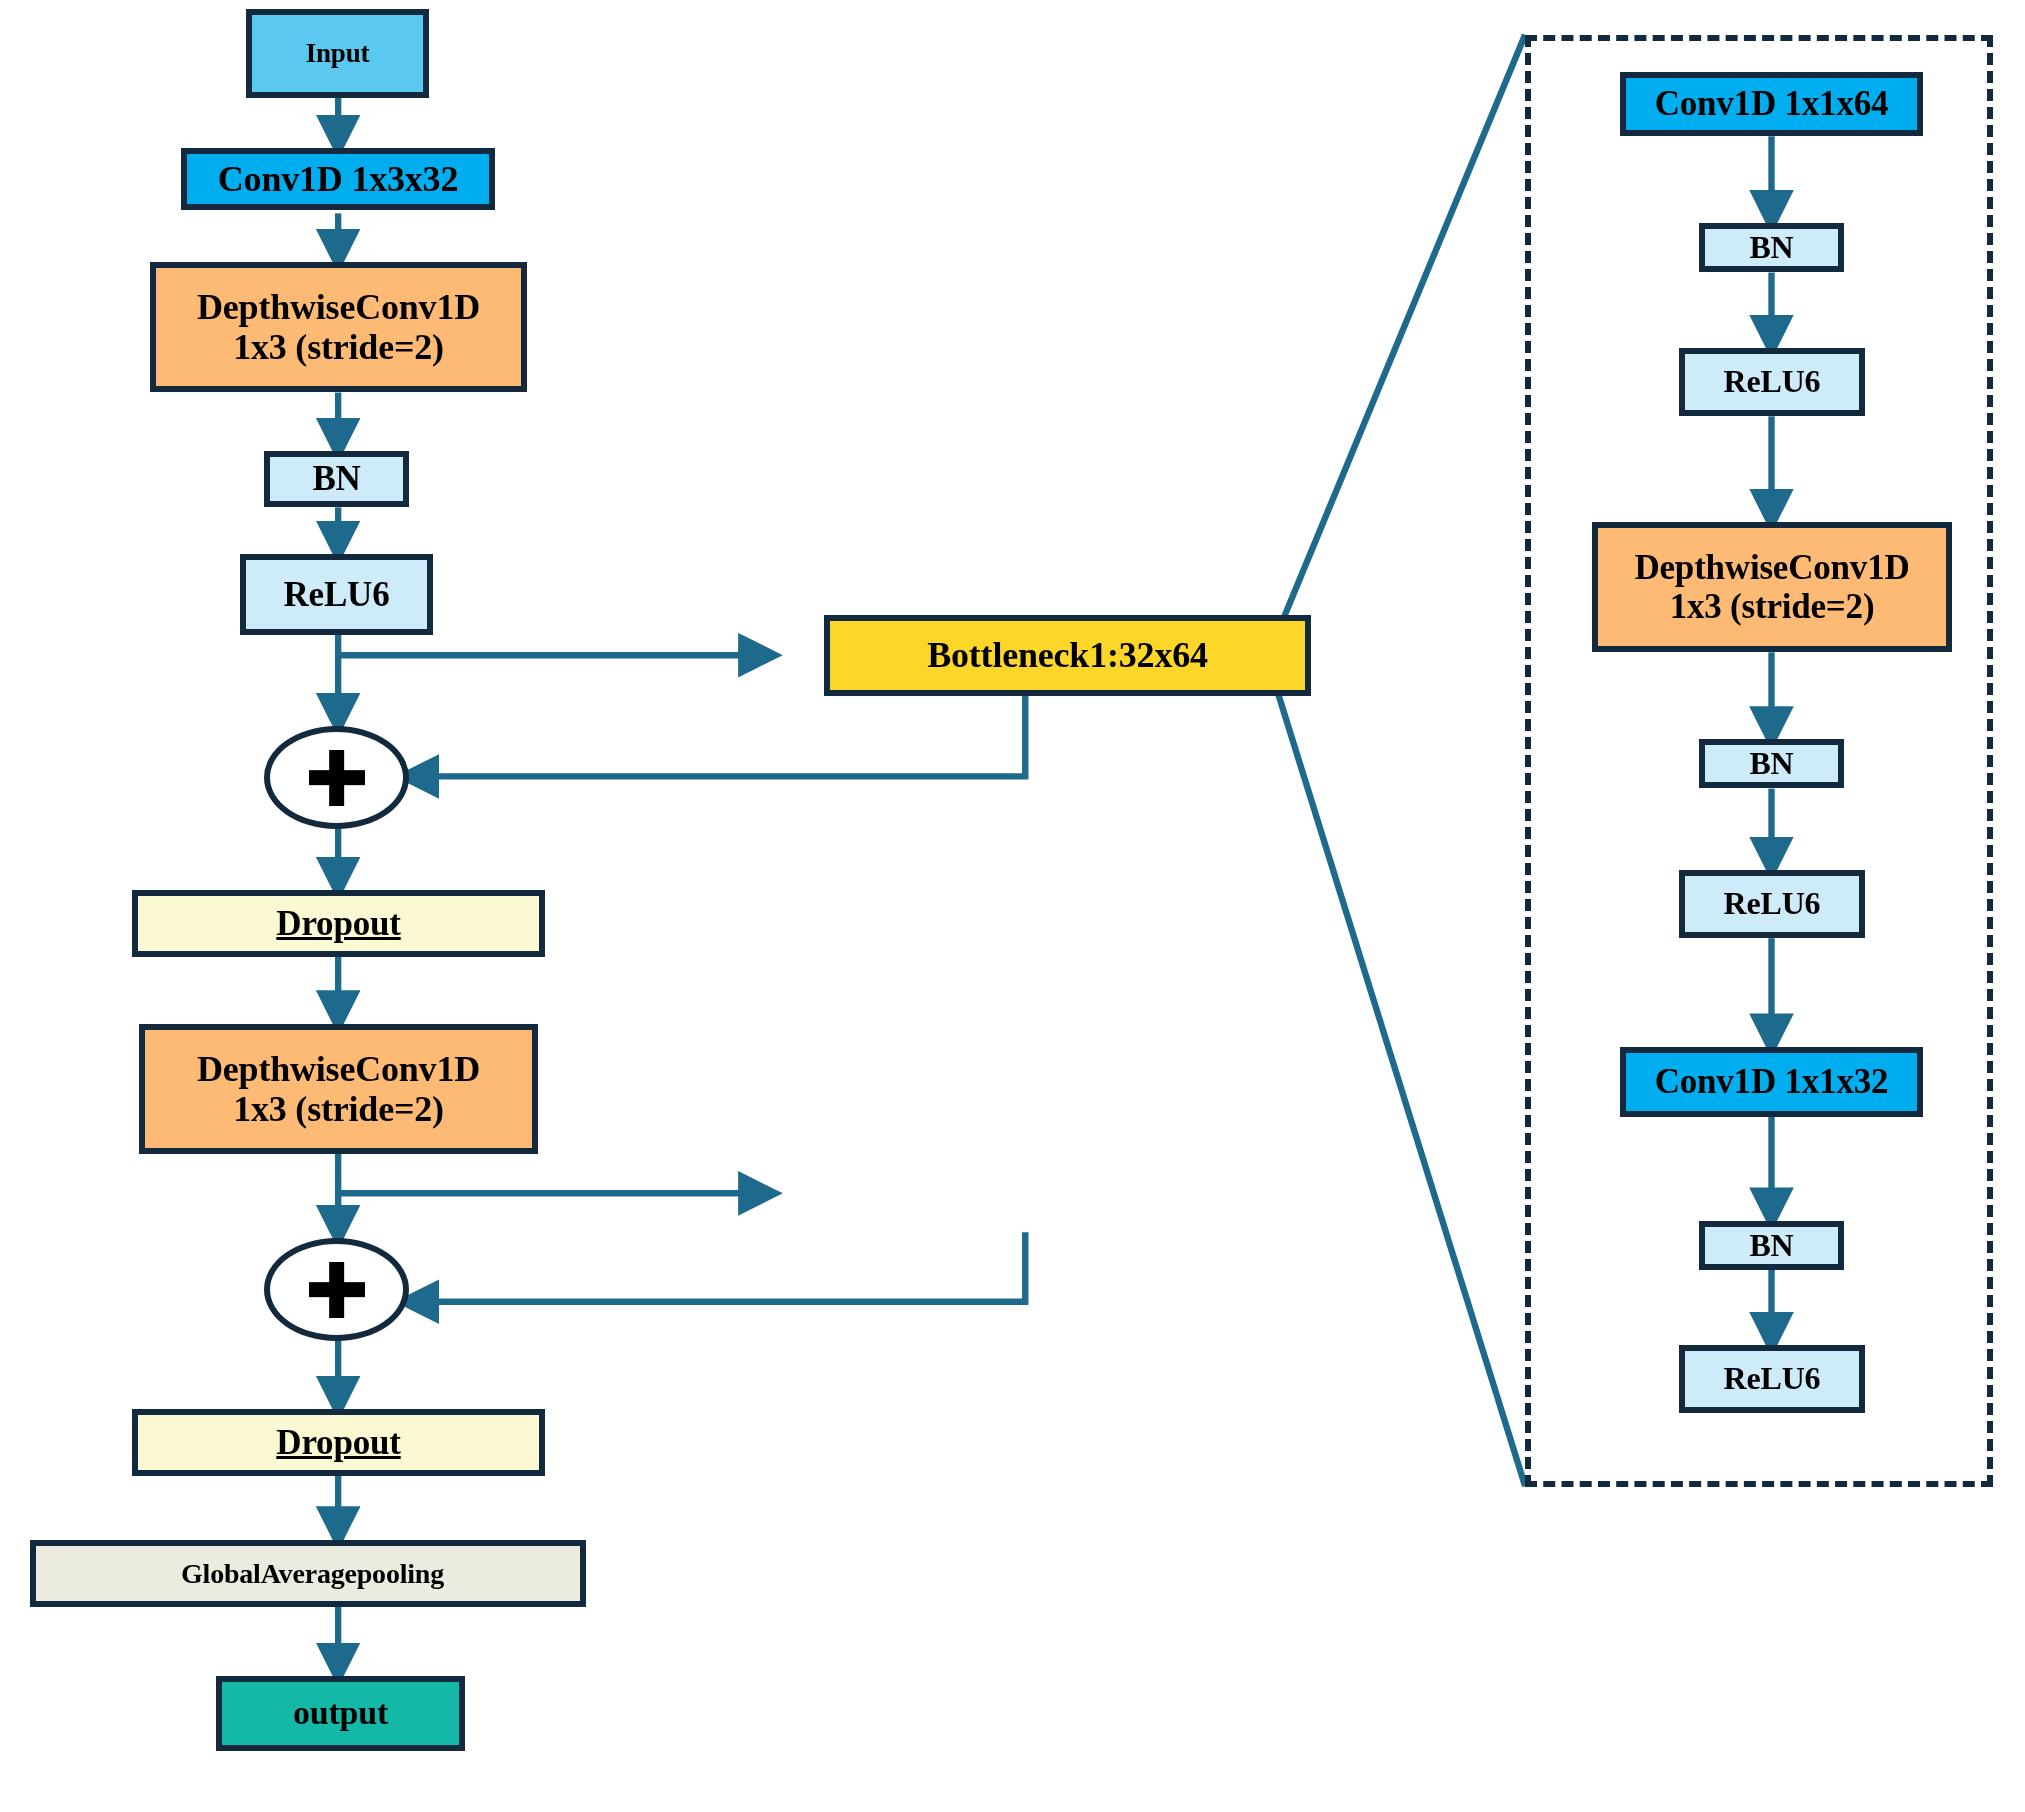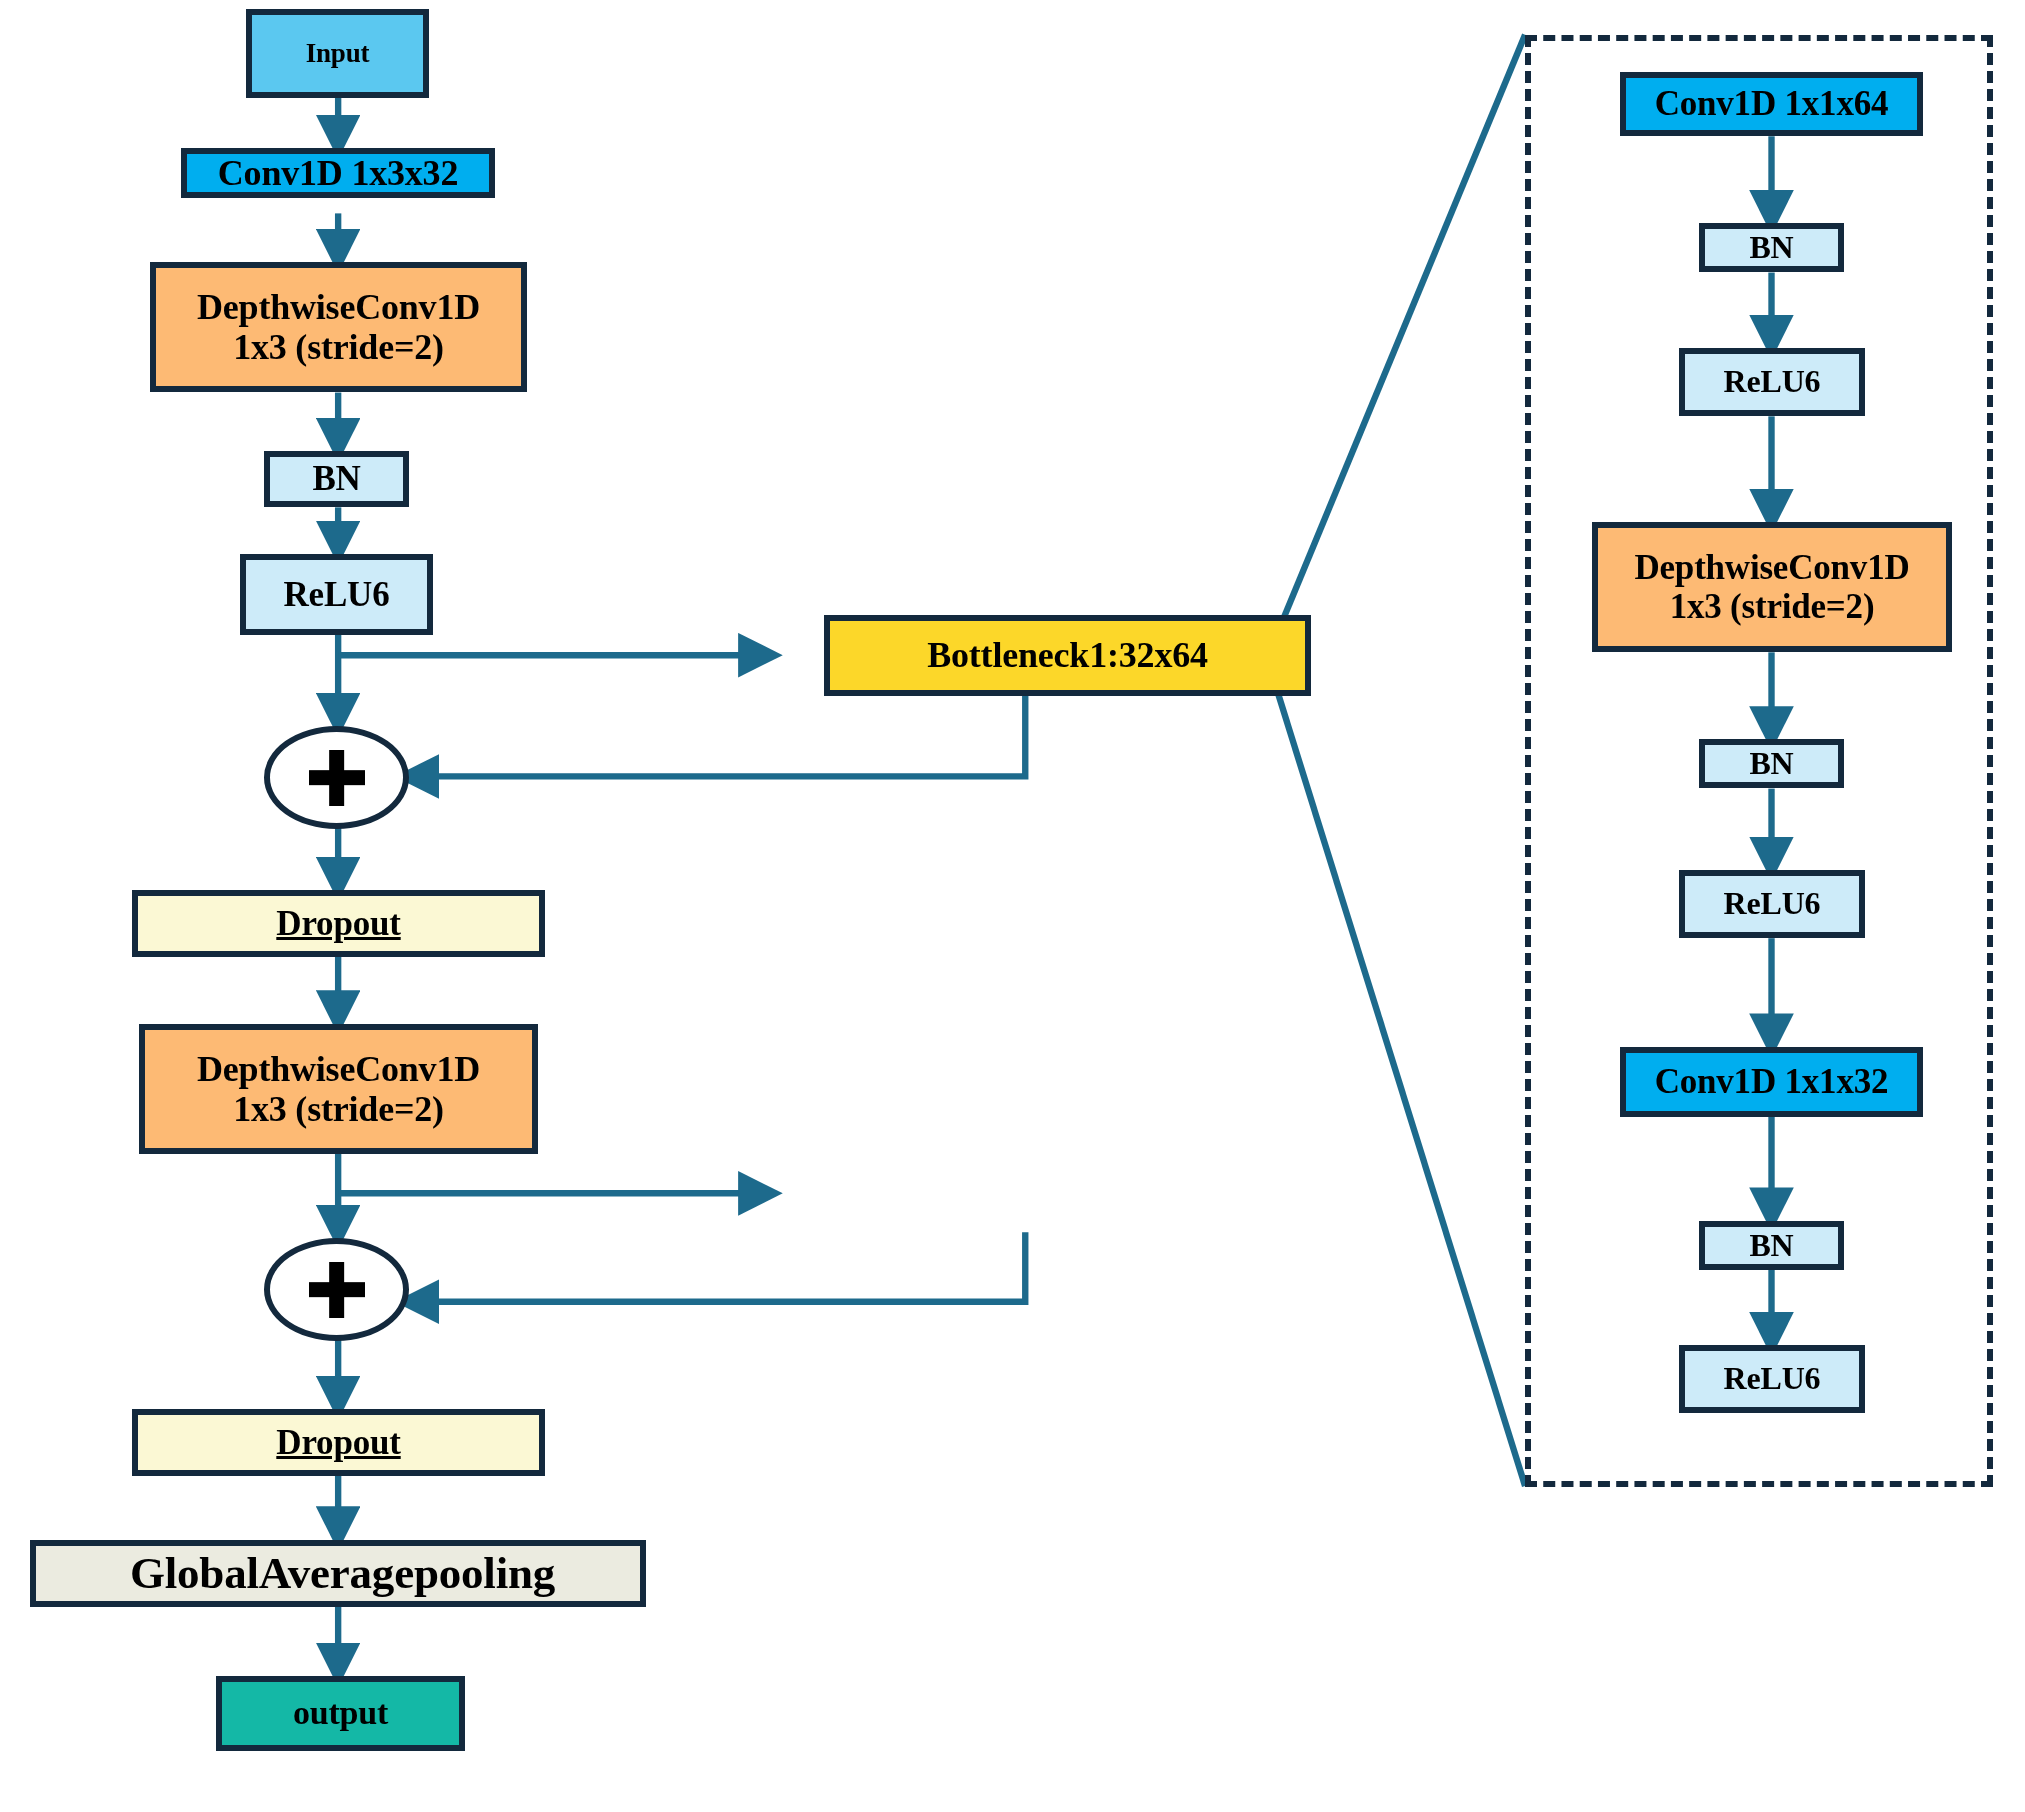"Conv1D 1x3x32" div.node { height: 50px -> 62px }
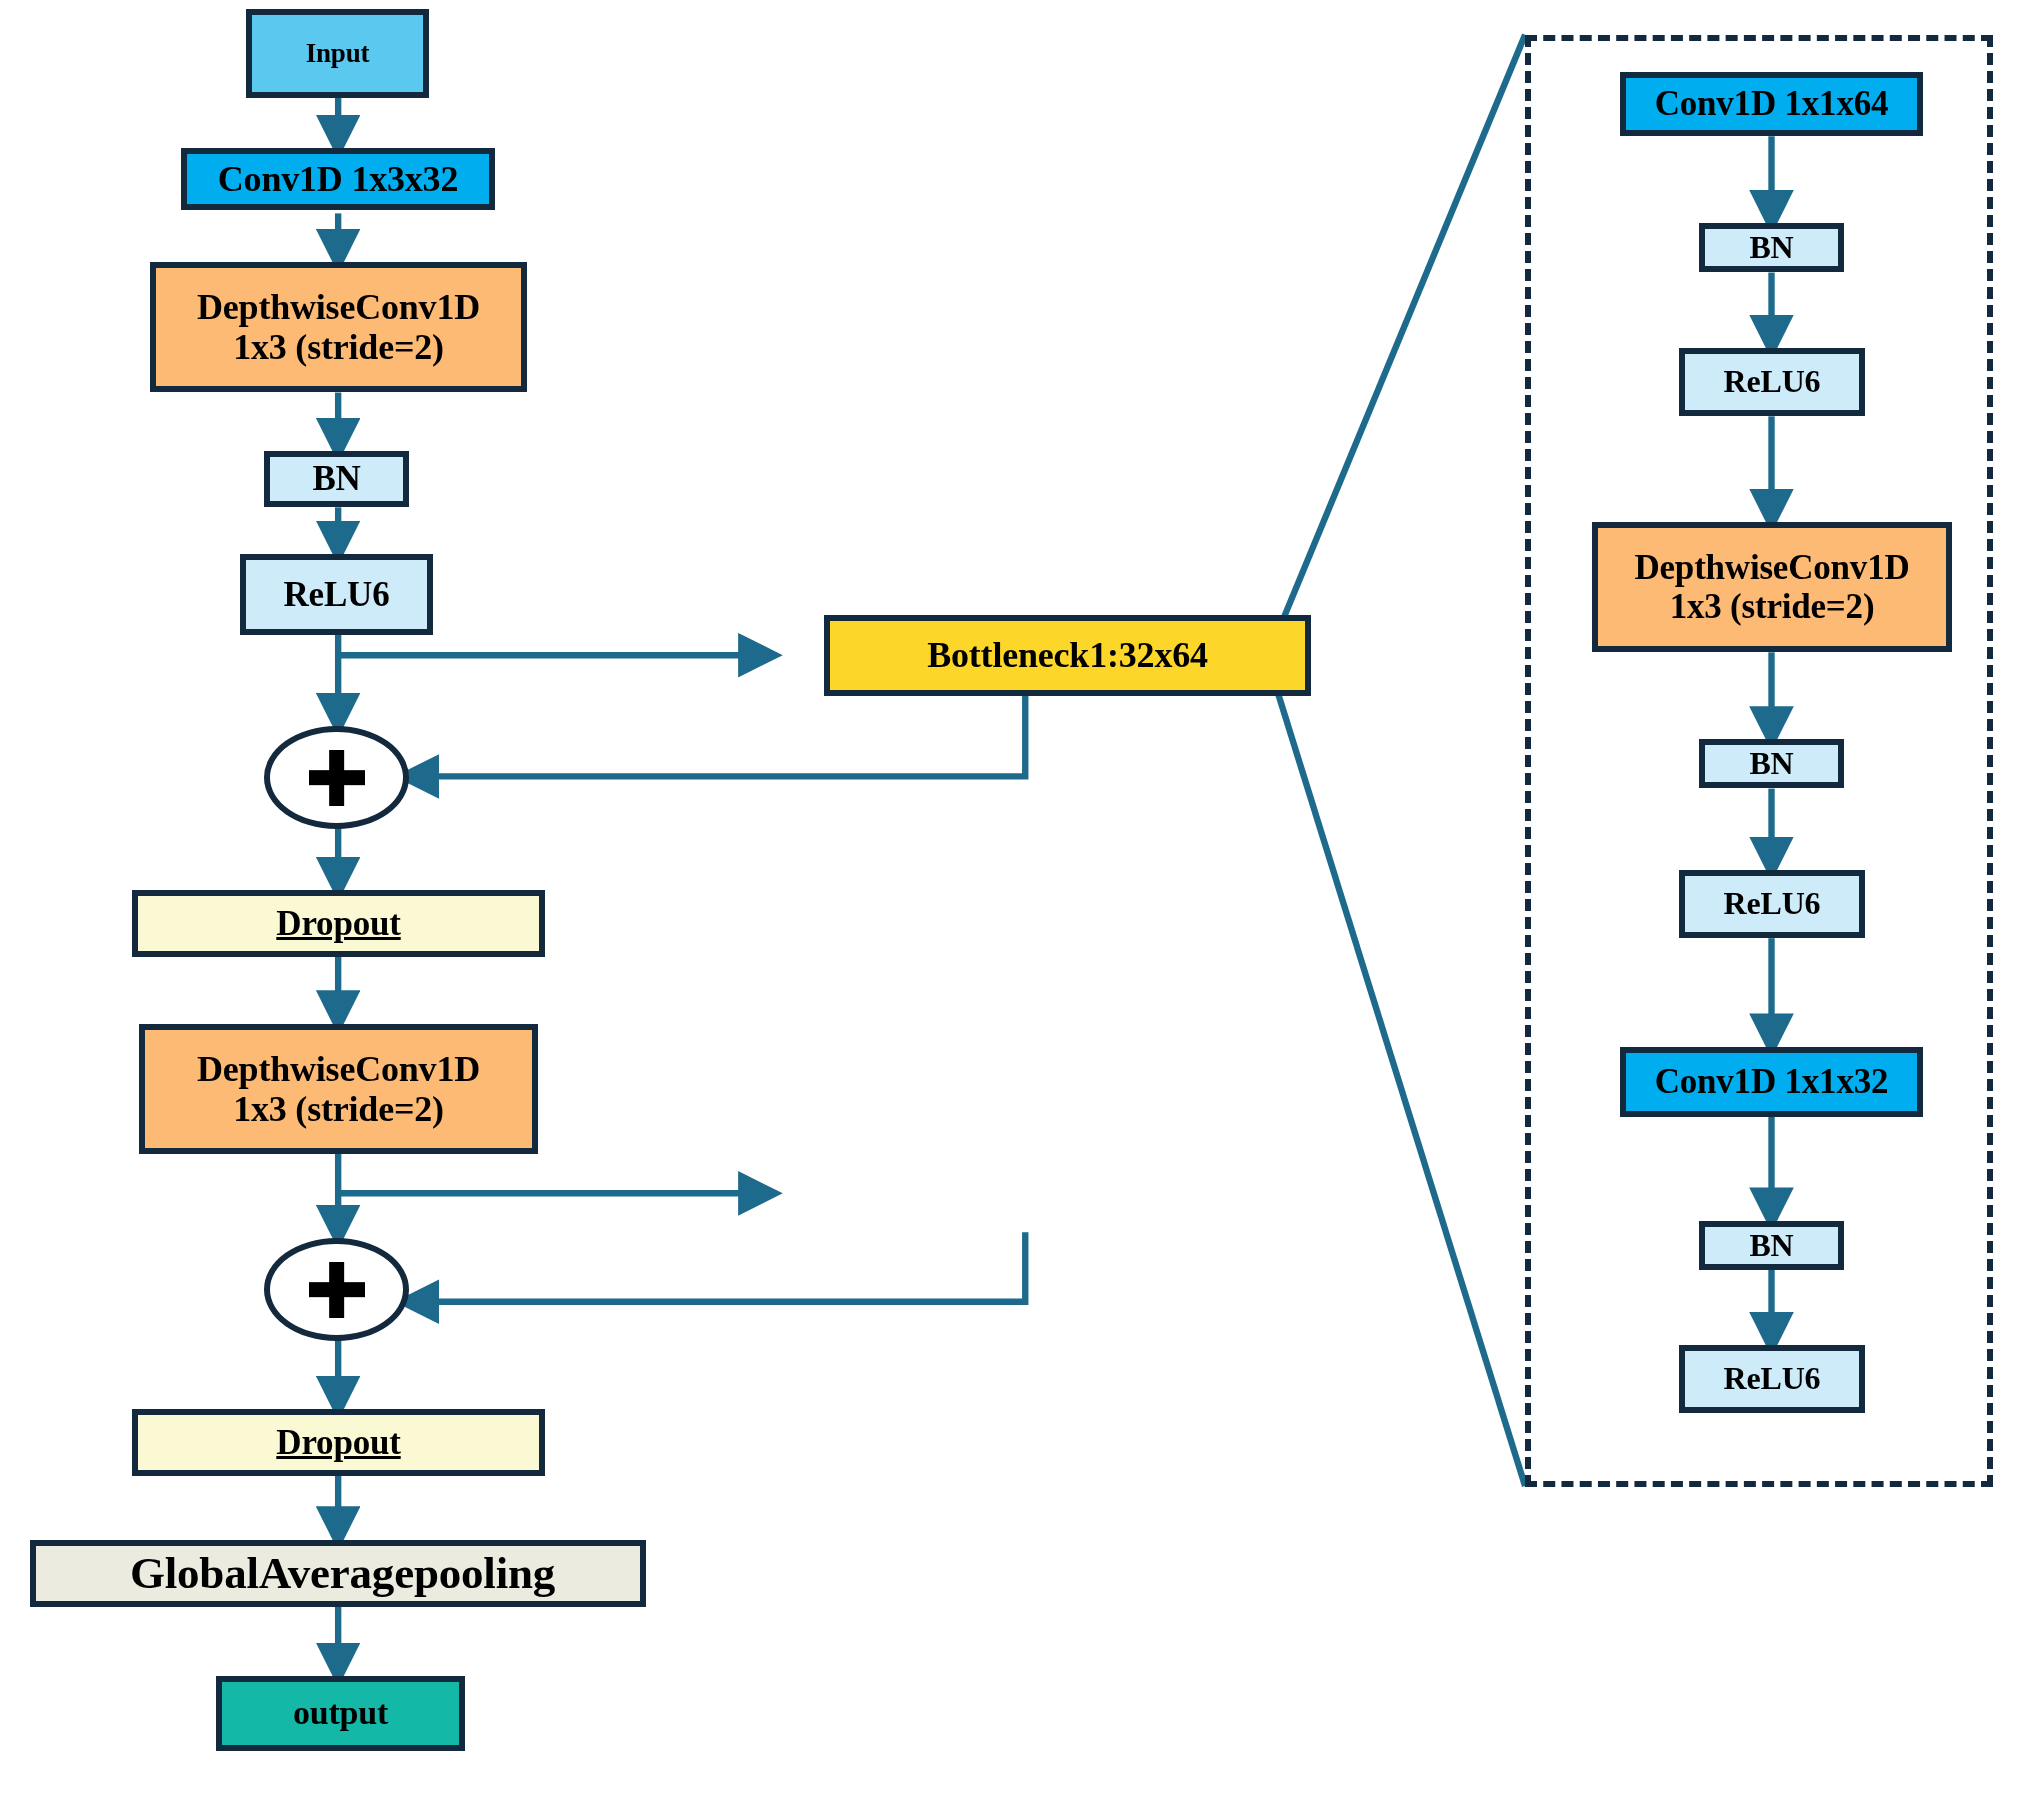"GlobalAveragepooling" div.node { font-size: 45px -> 28px; width: 616px -> 556px }
